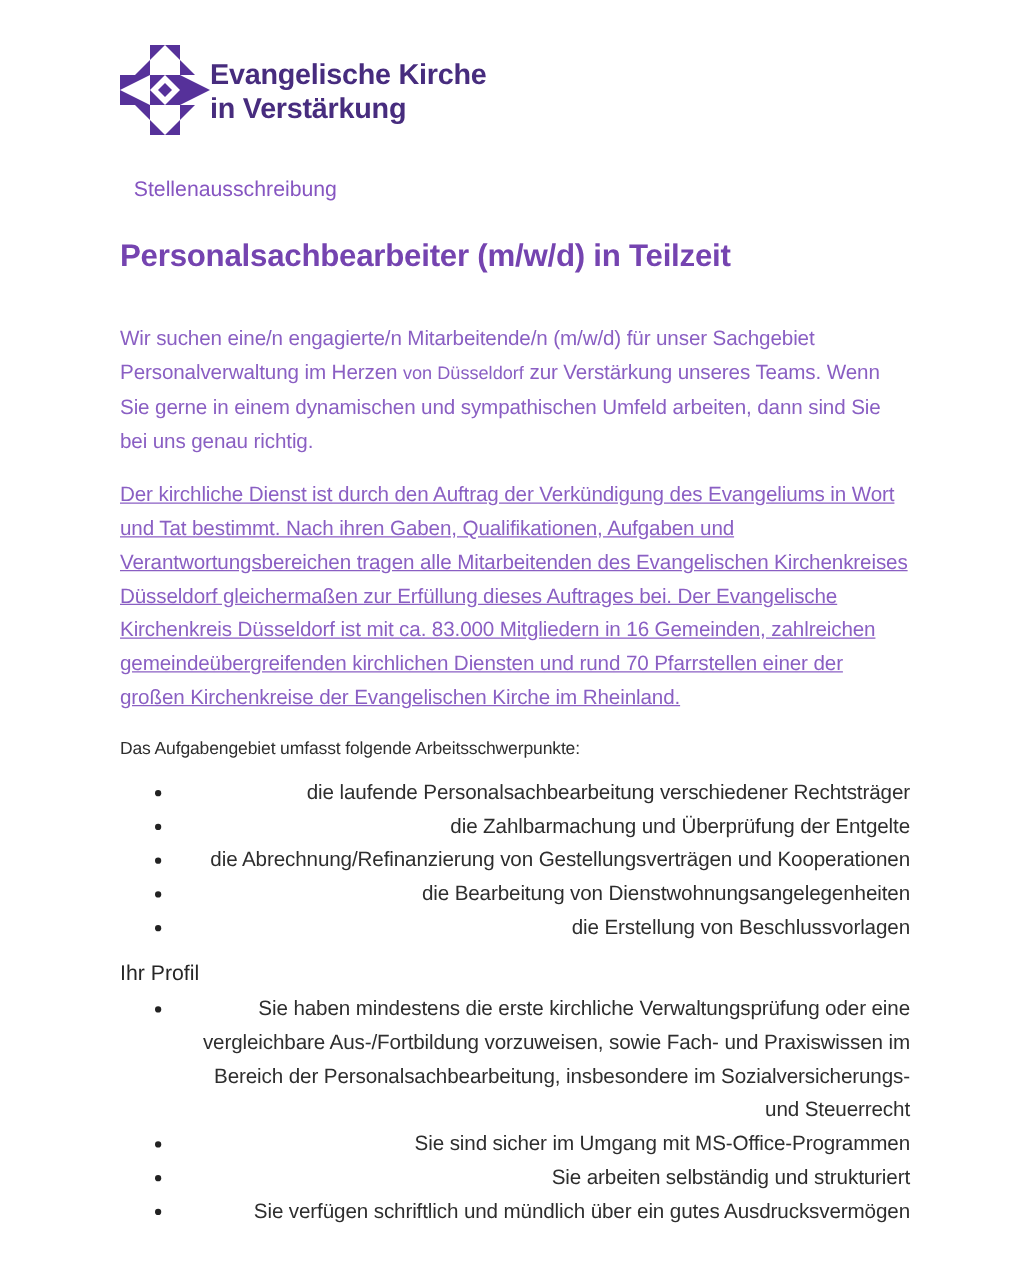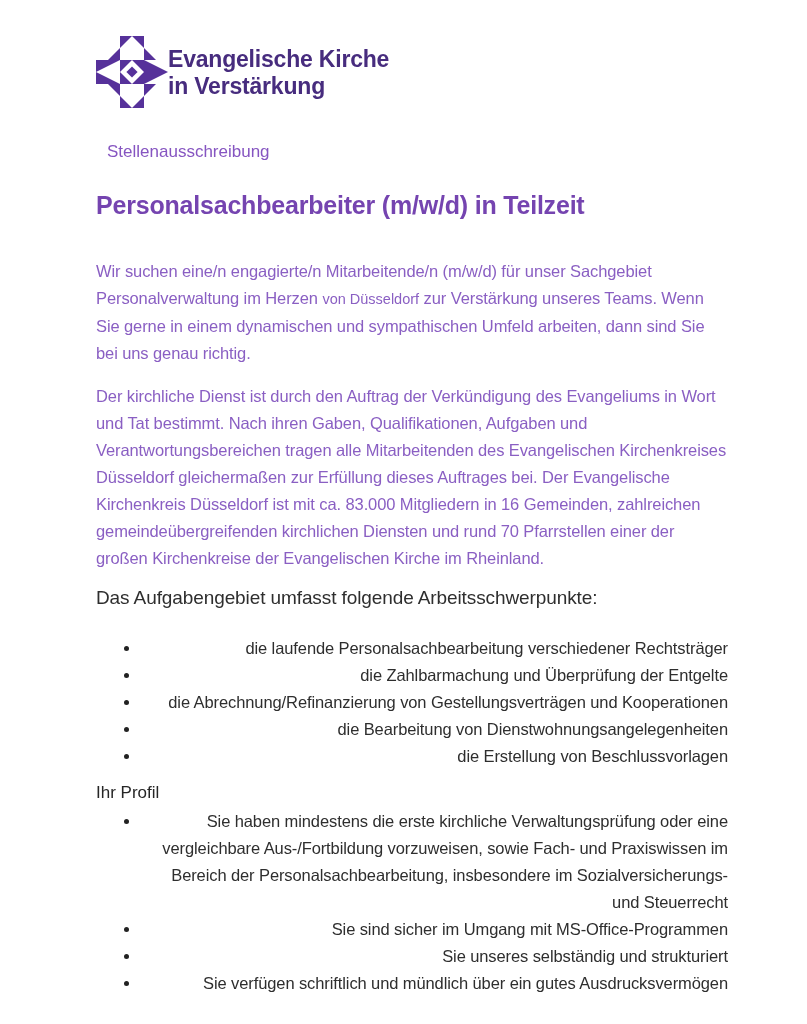"Der kirchliche Dienst ist durch" .para.second { text-decoration: none -> underline }
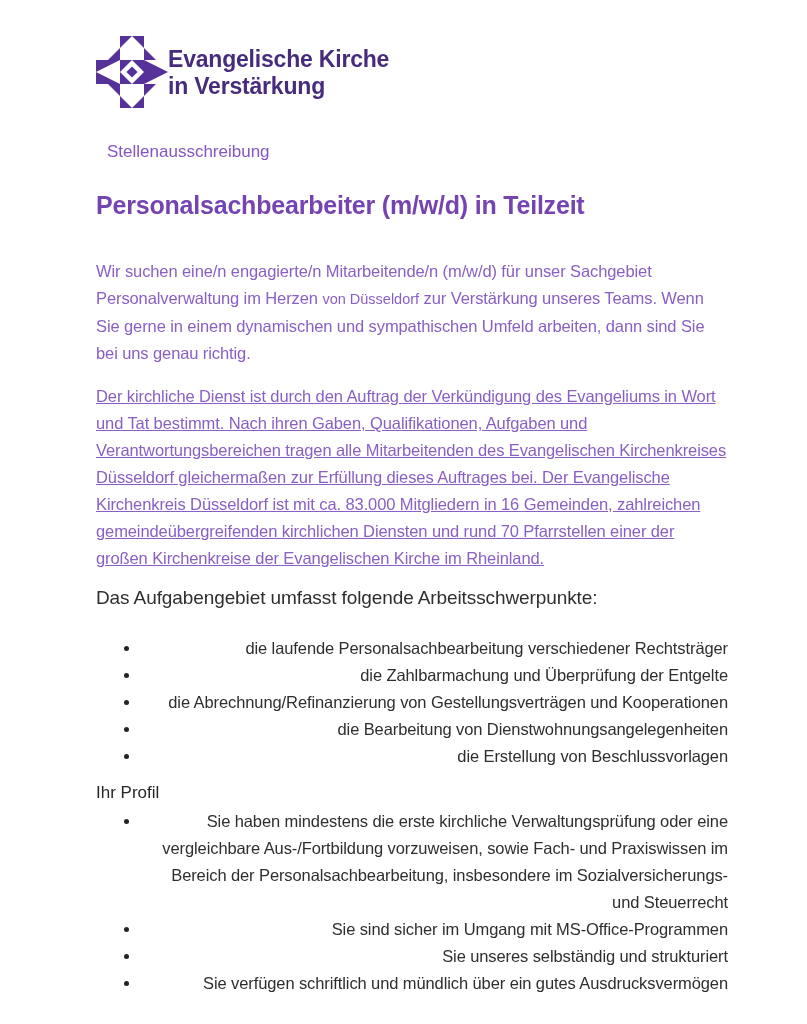"Das Aufgabengebiet umfasst folgende" .section-label { font-size: 19px -> 14px; margin: 12px 0 26px 0 -> 12px 0 12px 0 }
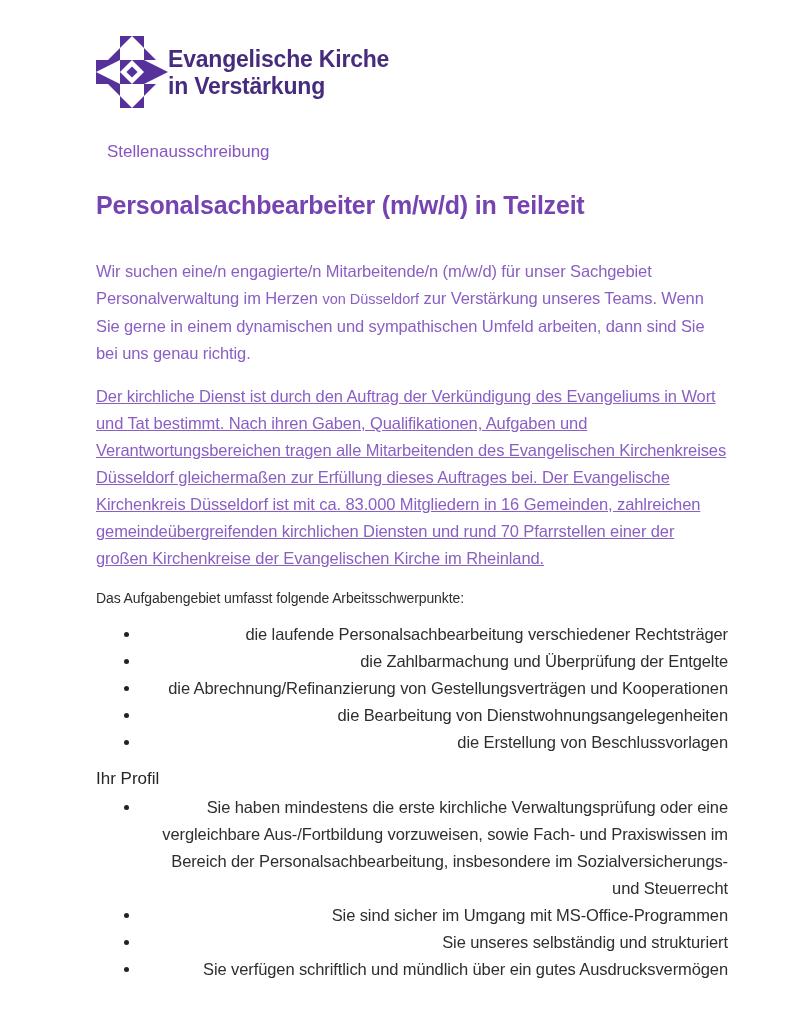"Sie unseres selbständig und strukturiert" li { text: unseres -> arbeiten }
